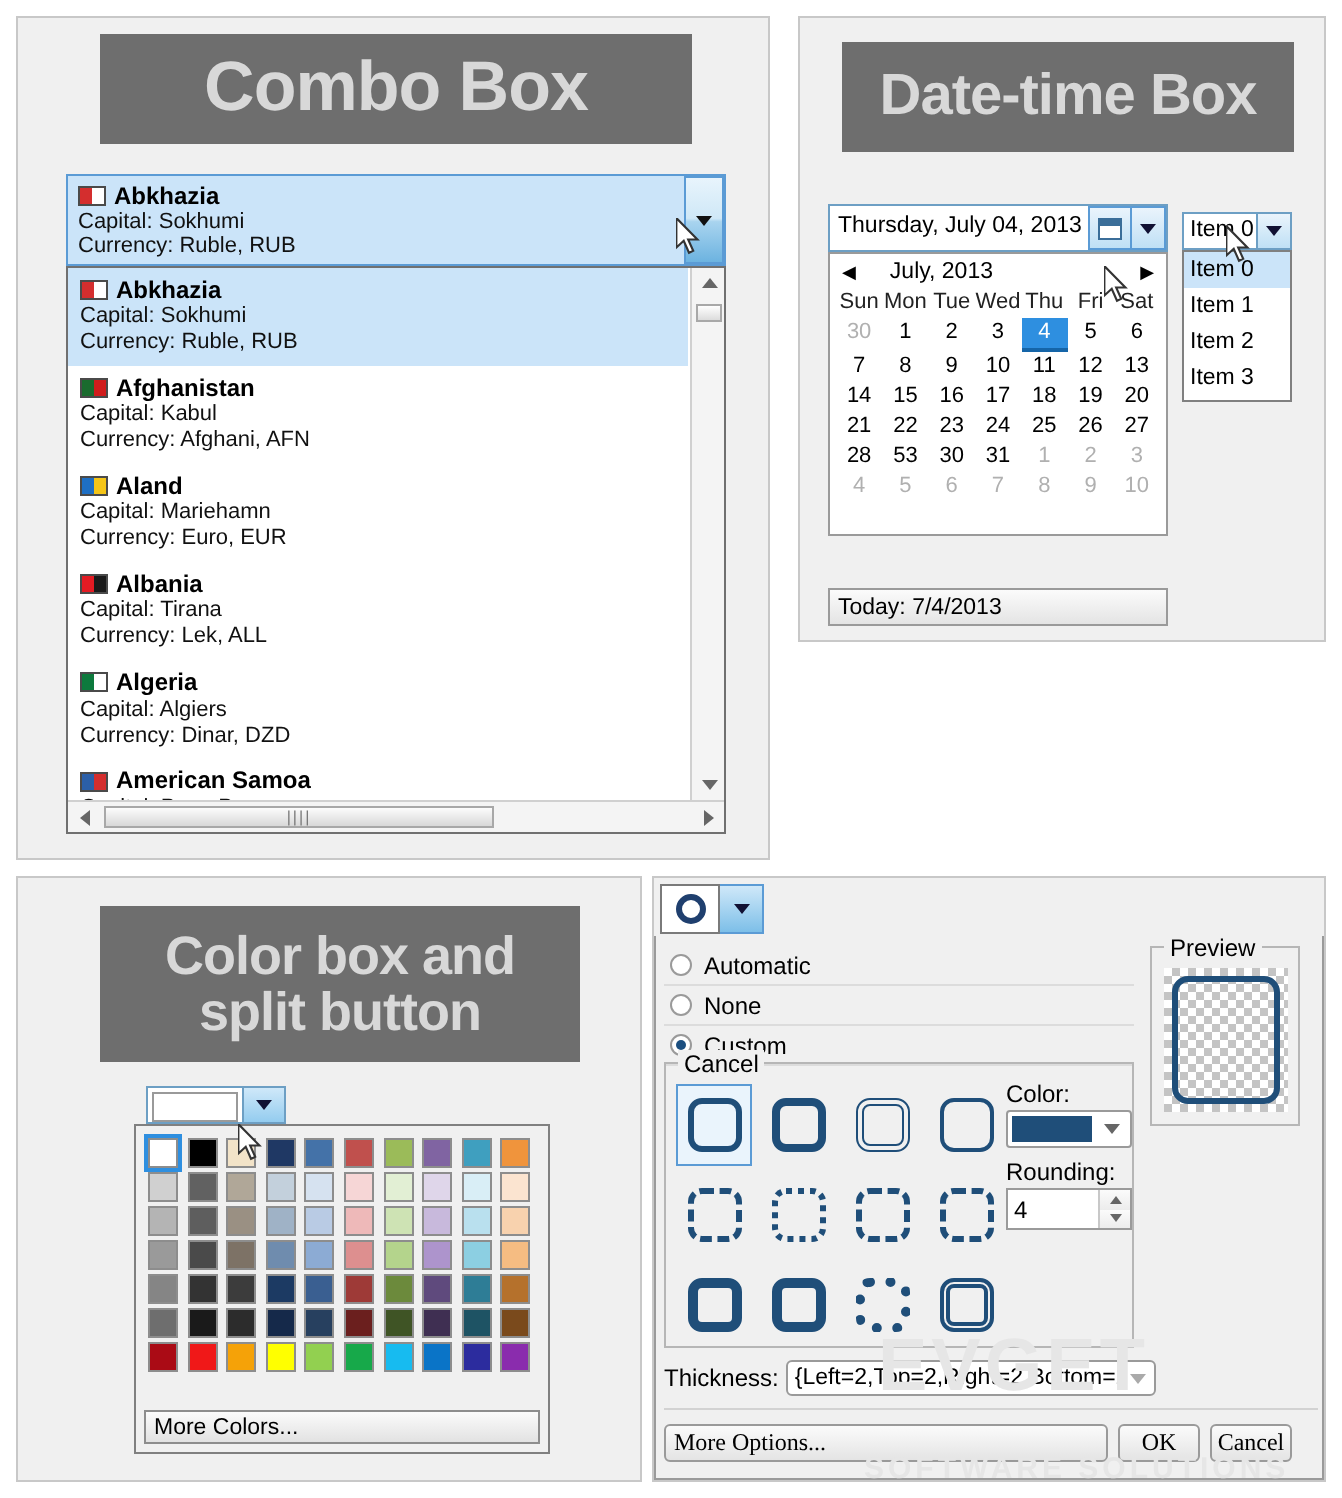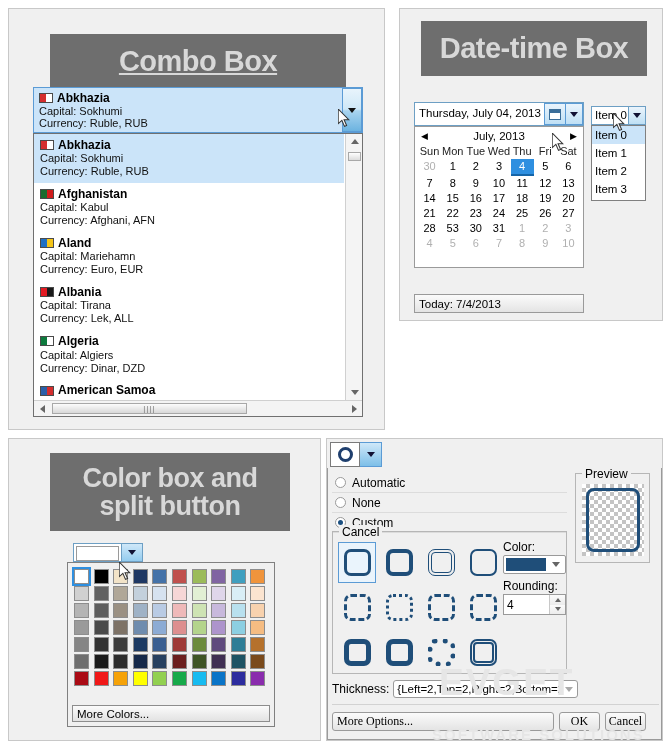"Combo Box" #combo-banner { font-size: 29px -> 35px; text-decoration: underline -> none; top: 25px -> 8px }
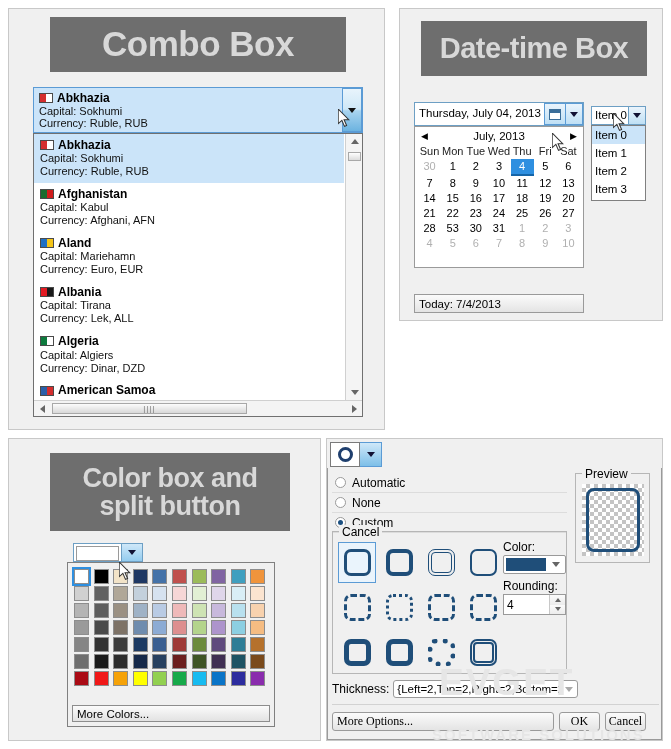"July, 2013" .cal-hd .mt { padding-left: none -> 17px; text-align: center -> none }
